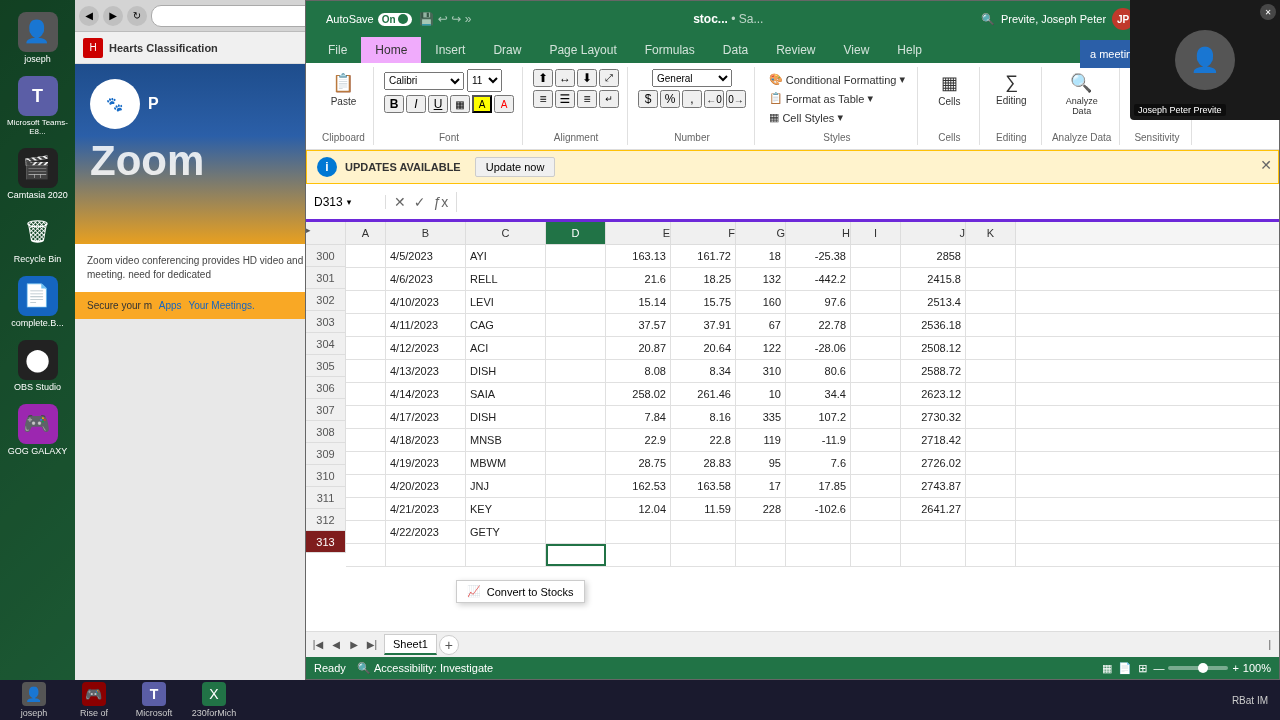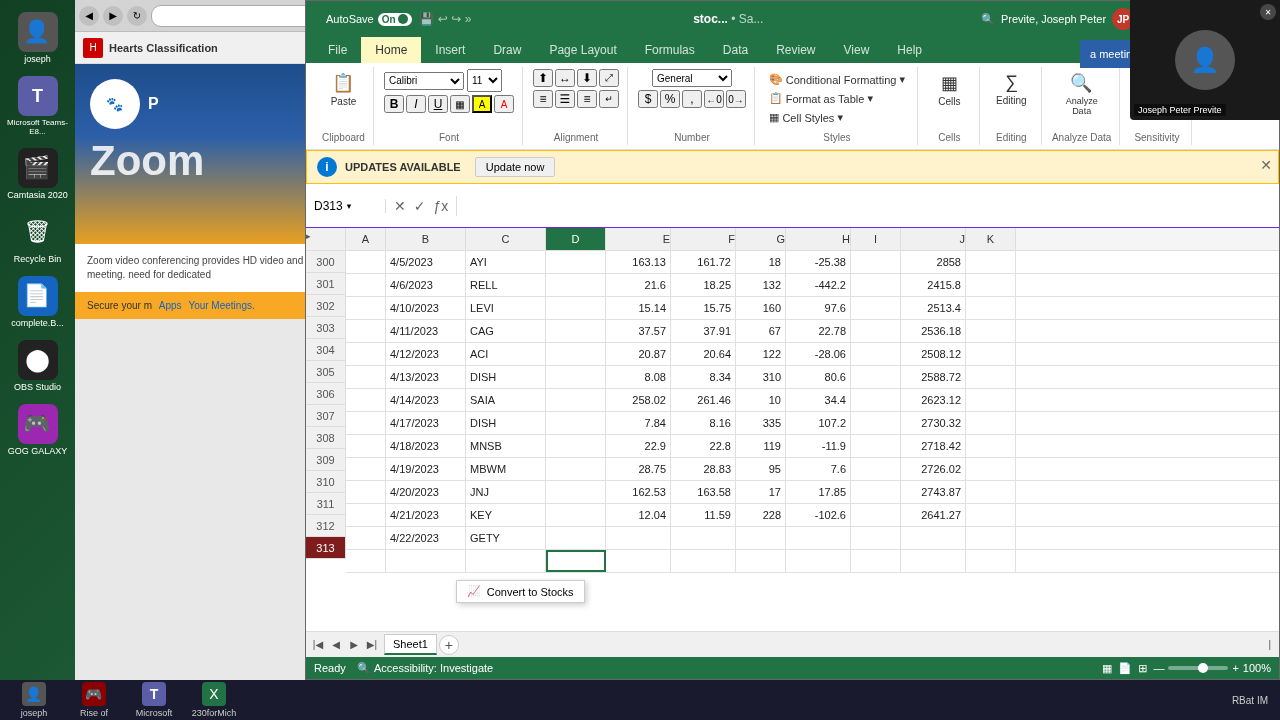"Home" .ribbon-tab.active { background: #fef9c3 -> #f0abfc }
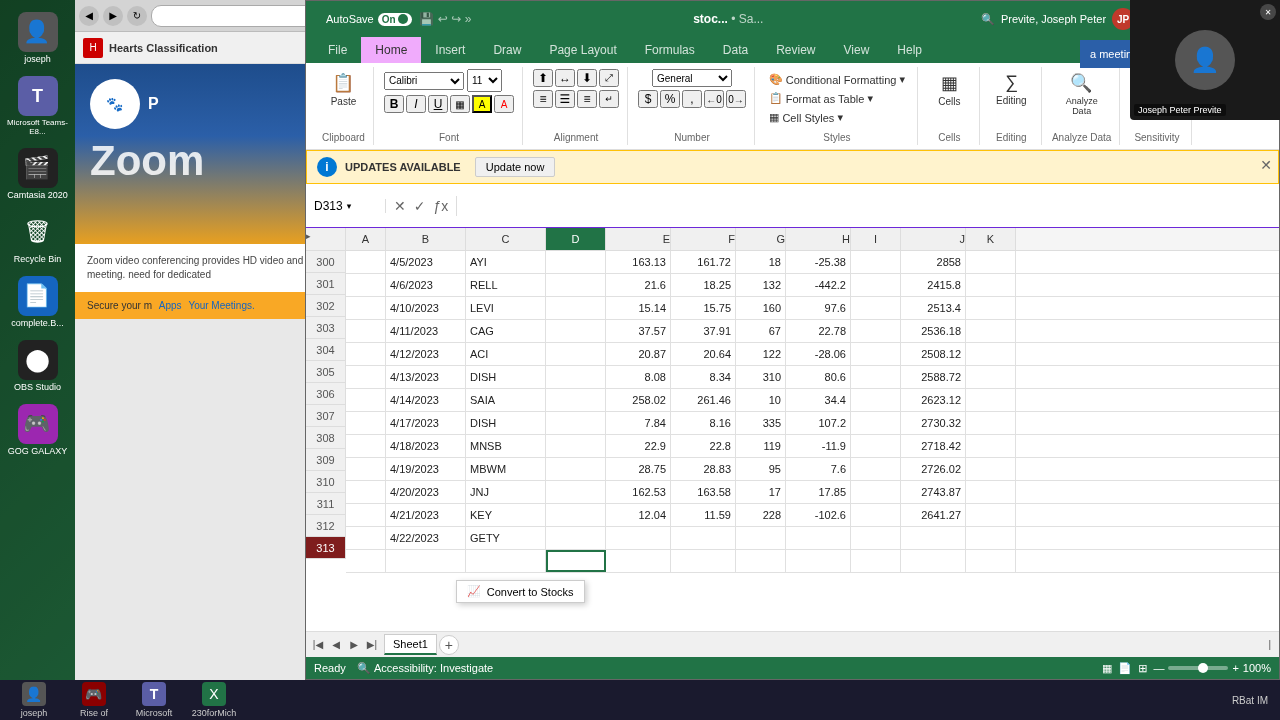"D313" .formula-bar { border-bottom: 1px solid #6d28d9 -> 3px solid #6d28d9; height: 44px -> 38px }
